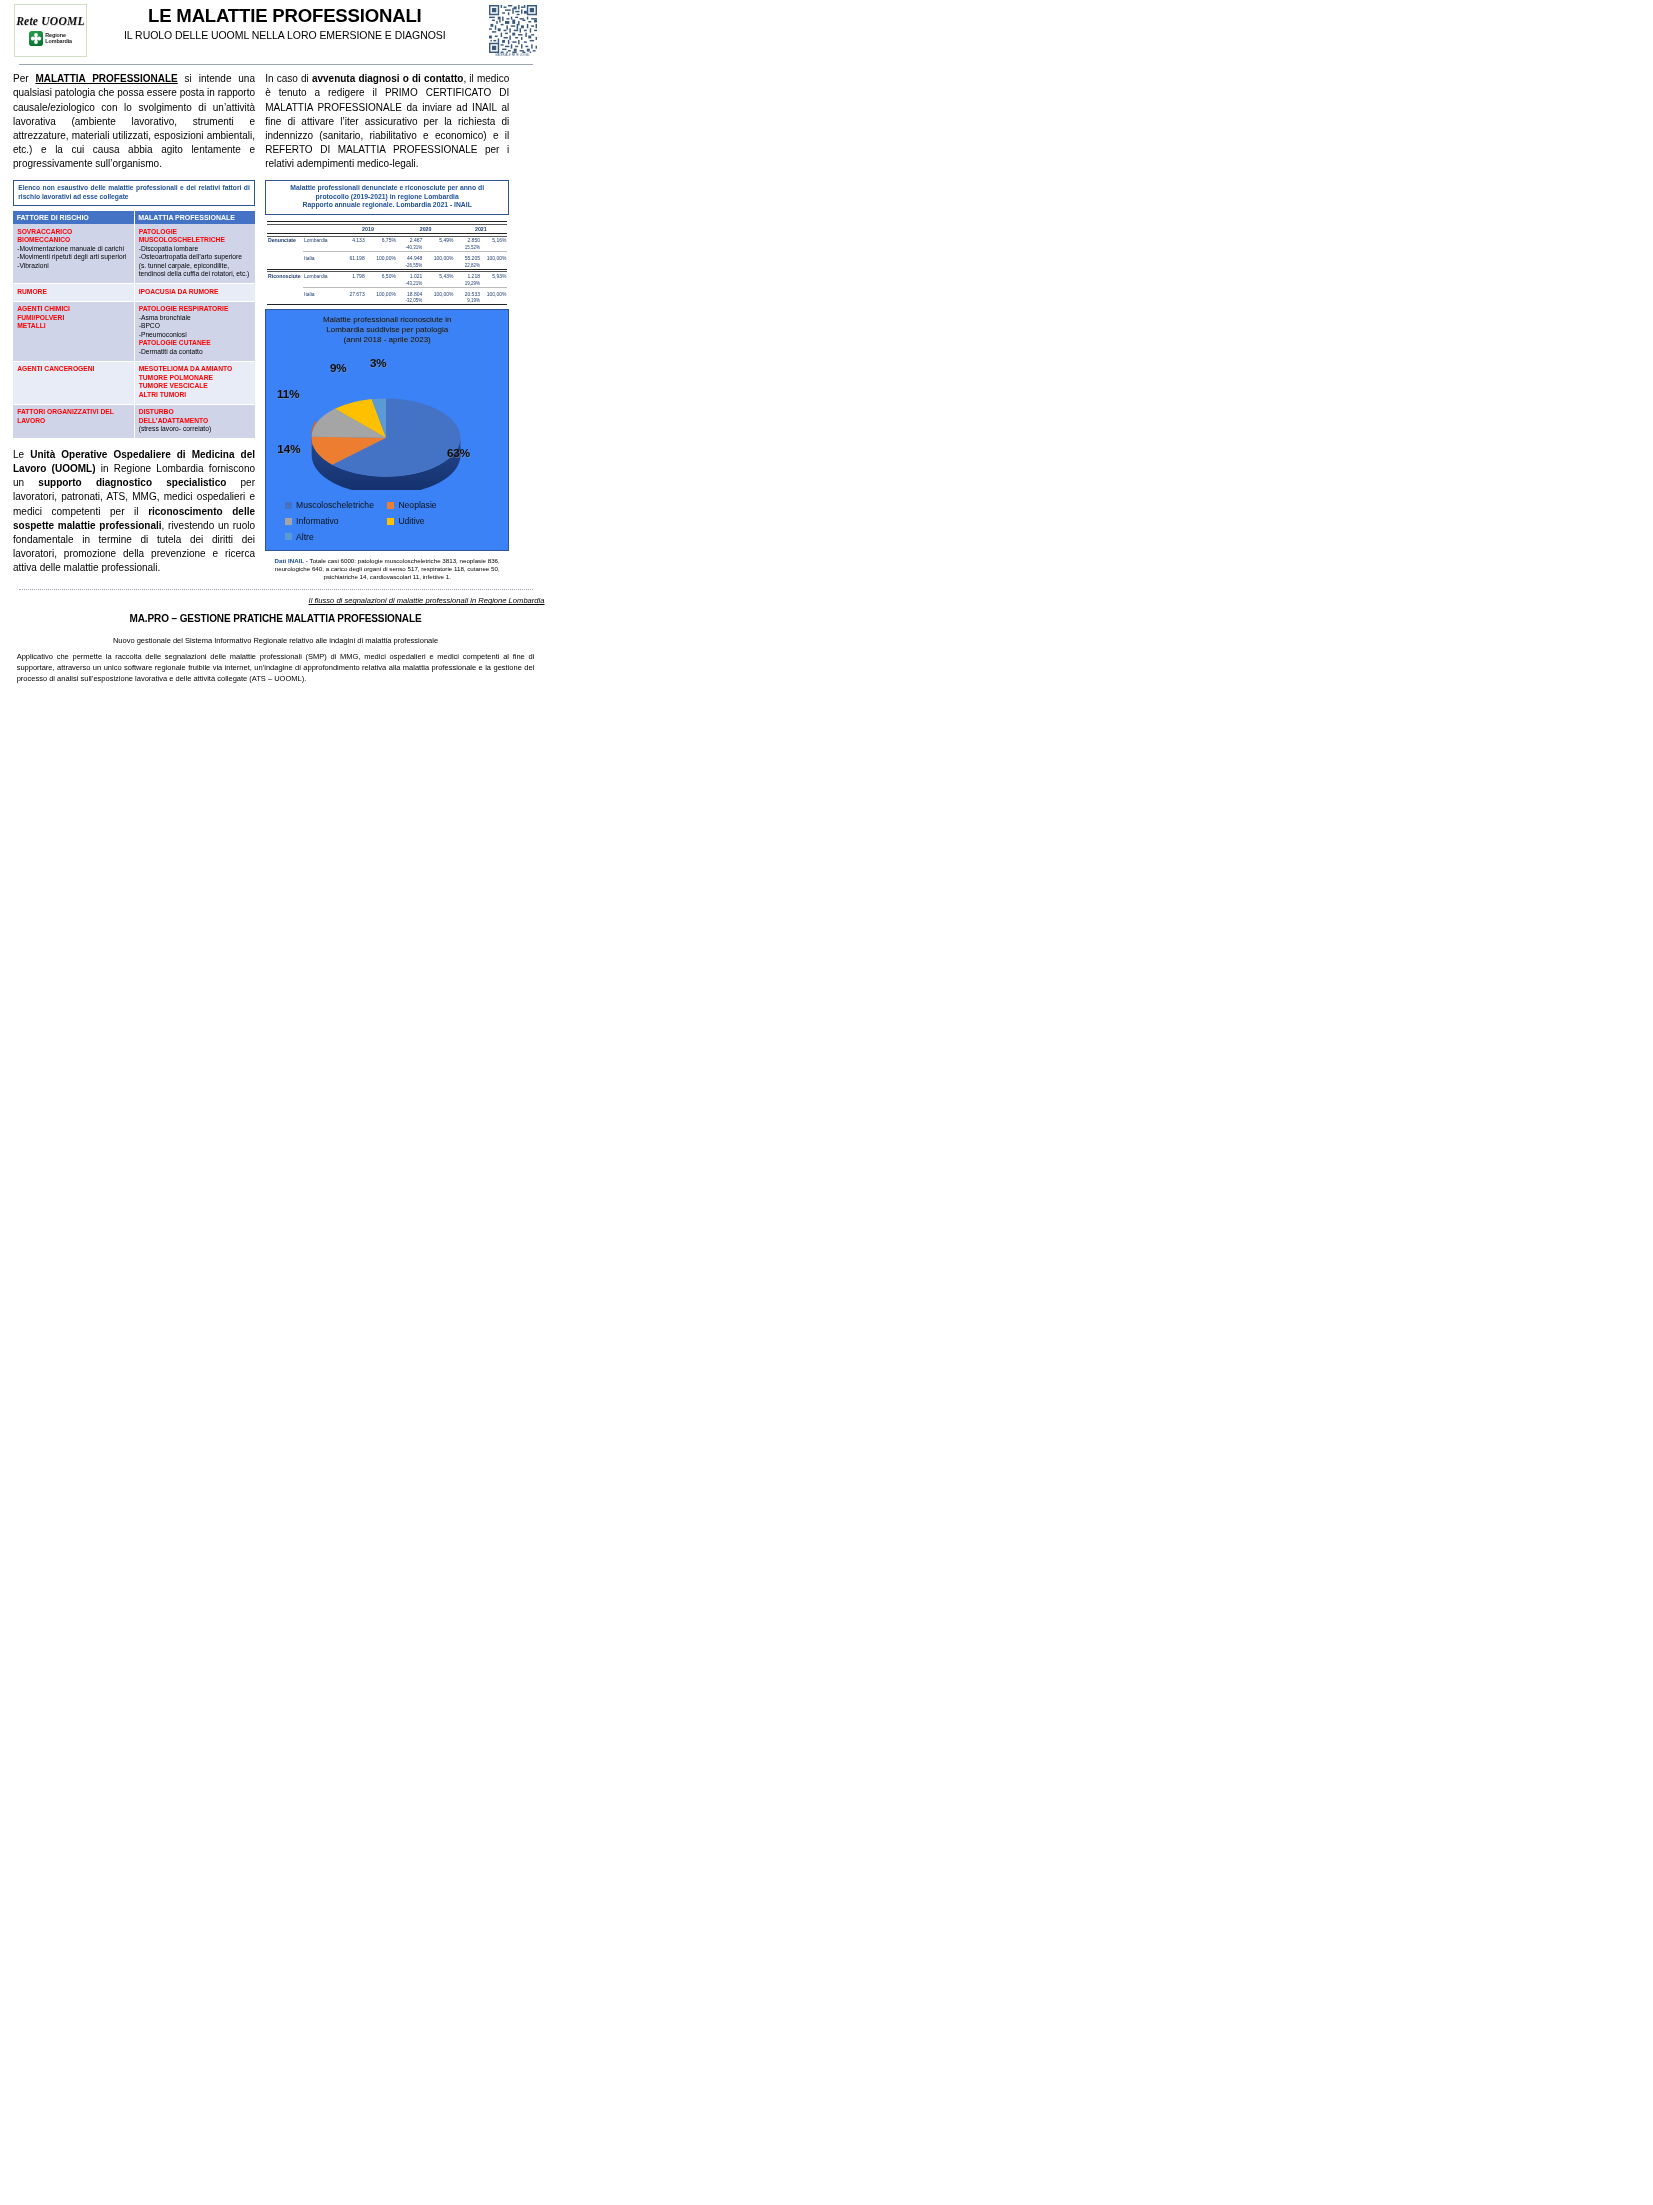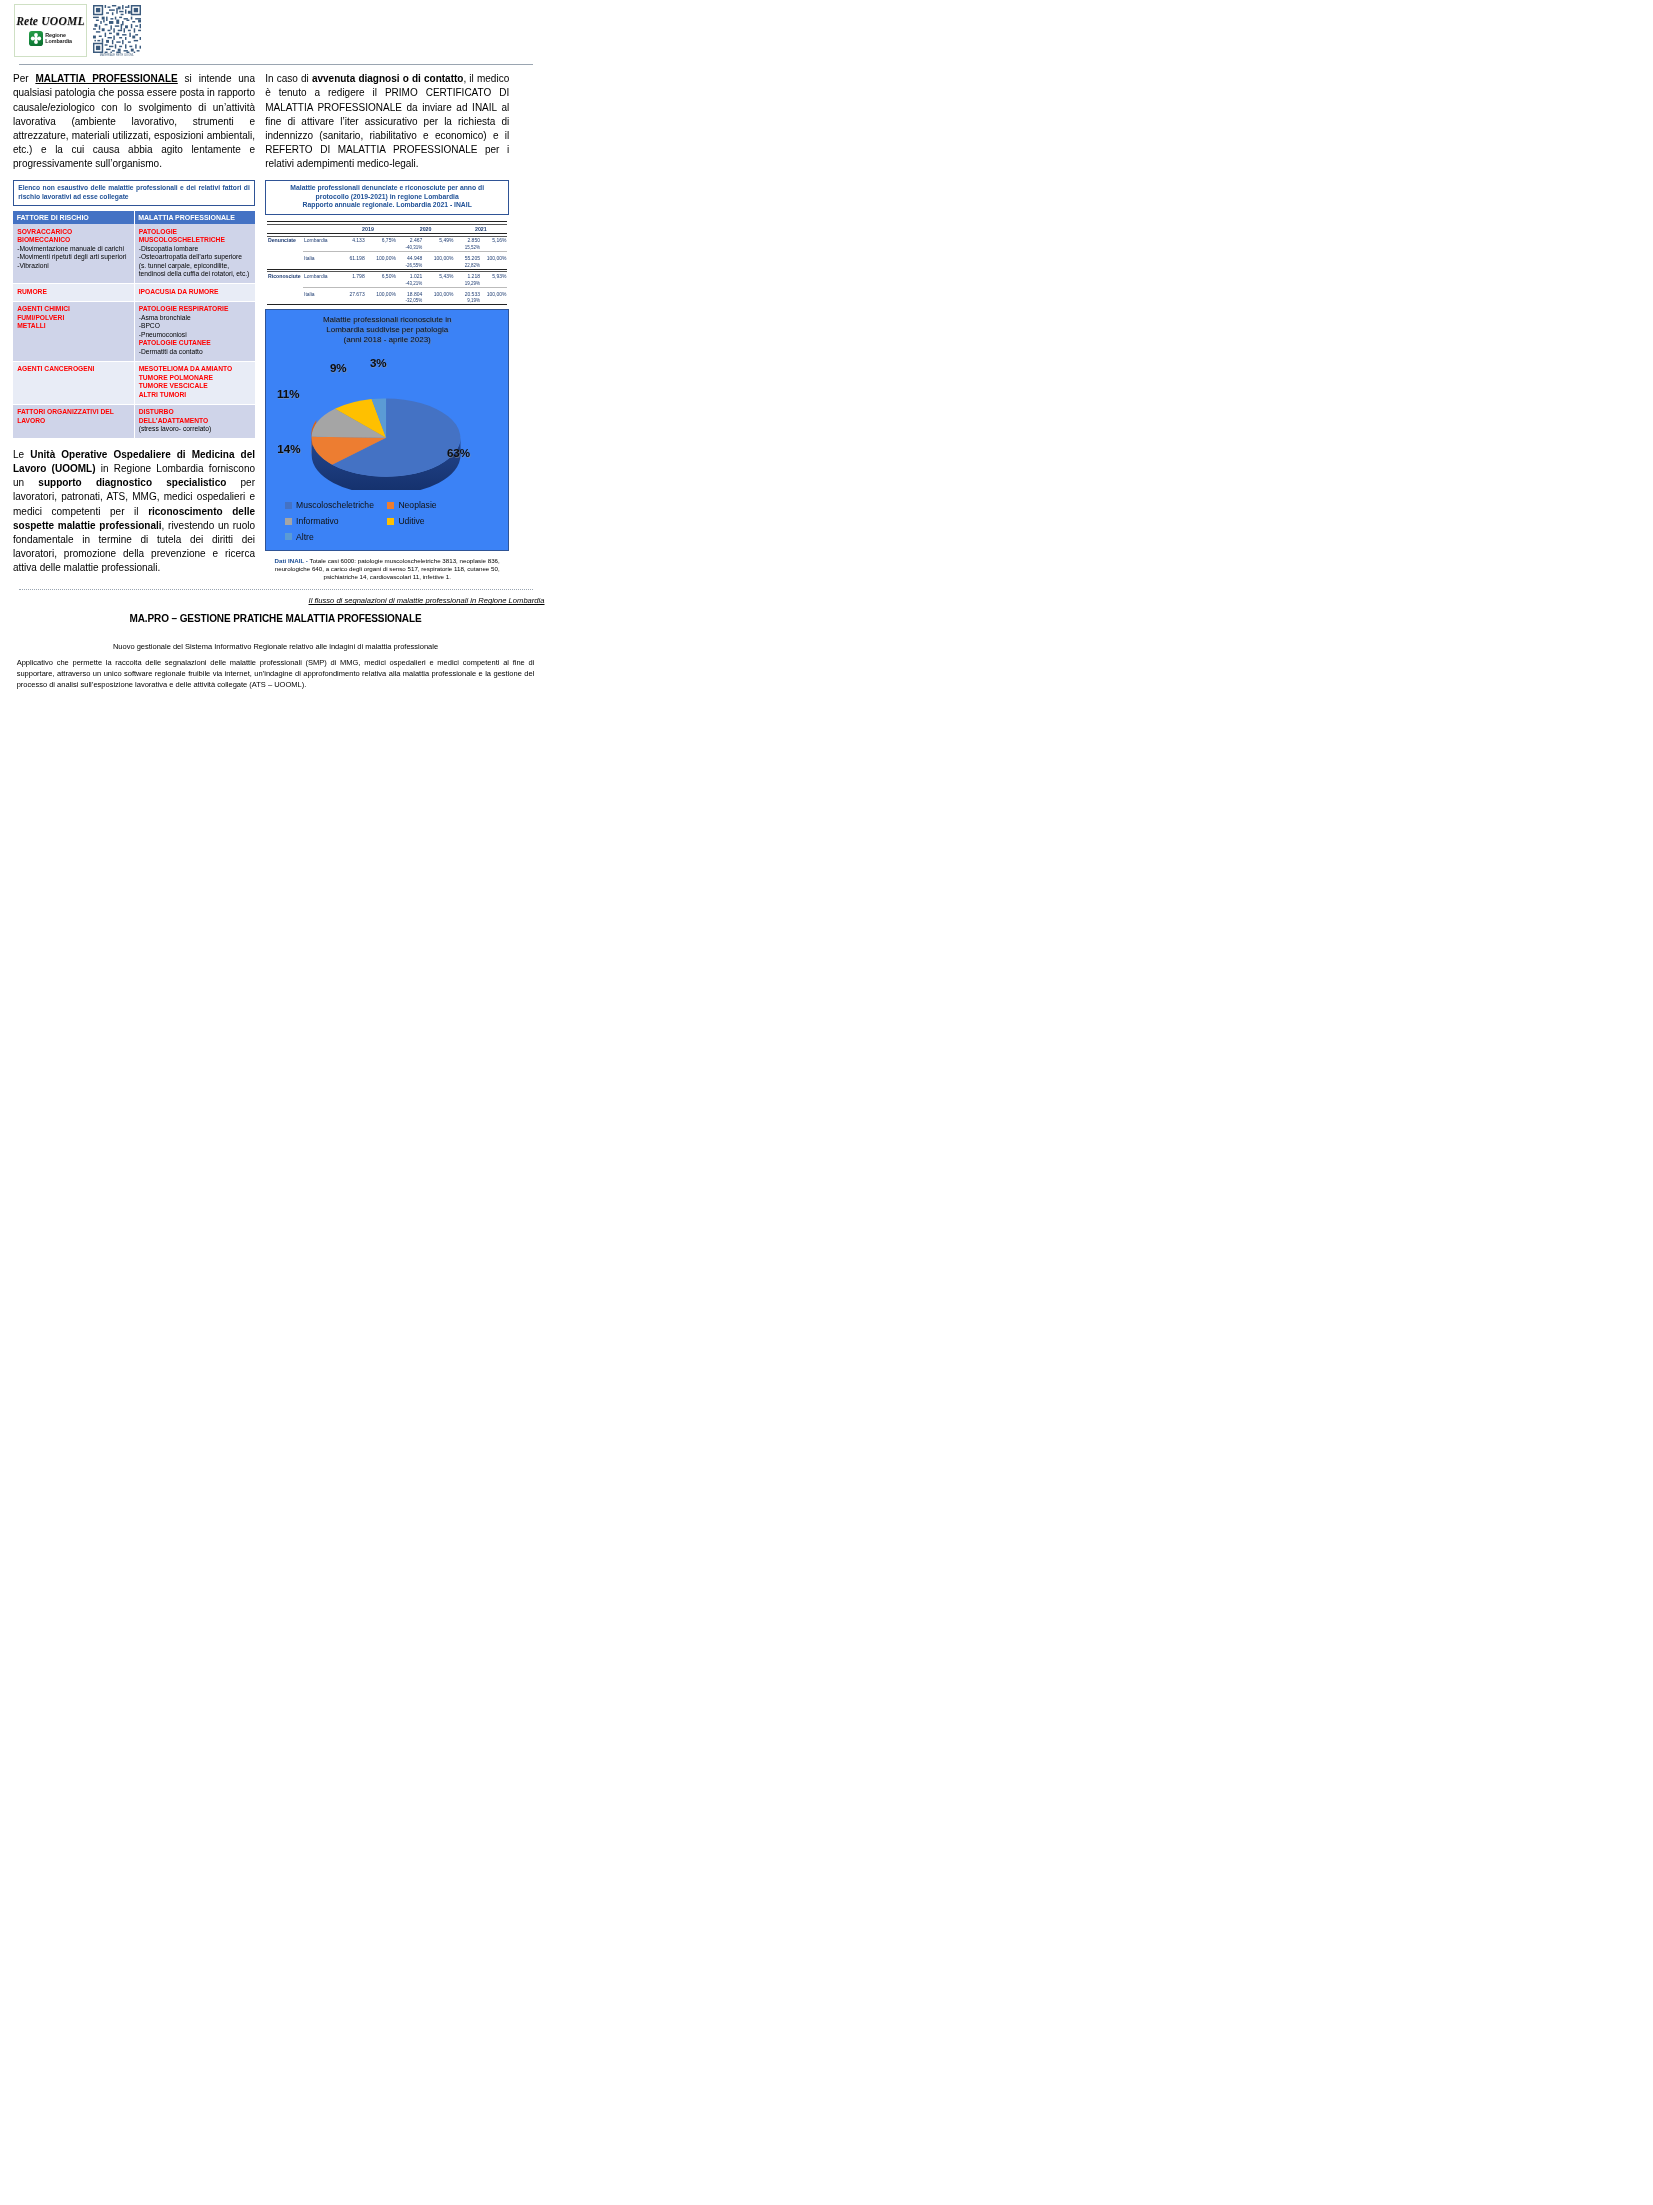"LE MALATTIE PROFESSIONALI" div.title-wrap { html: none -> <div> <div>LE MALATTIE PROFESSIONALI</div> <div>IL RUOLO DELLE UOOML NELLA LORO EMERSIONE E DIAGNOSI</div> </div> }
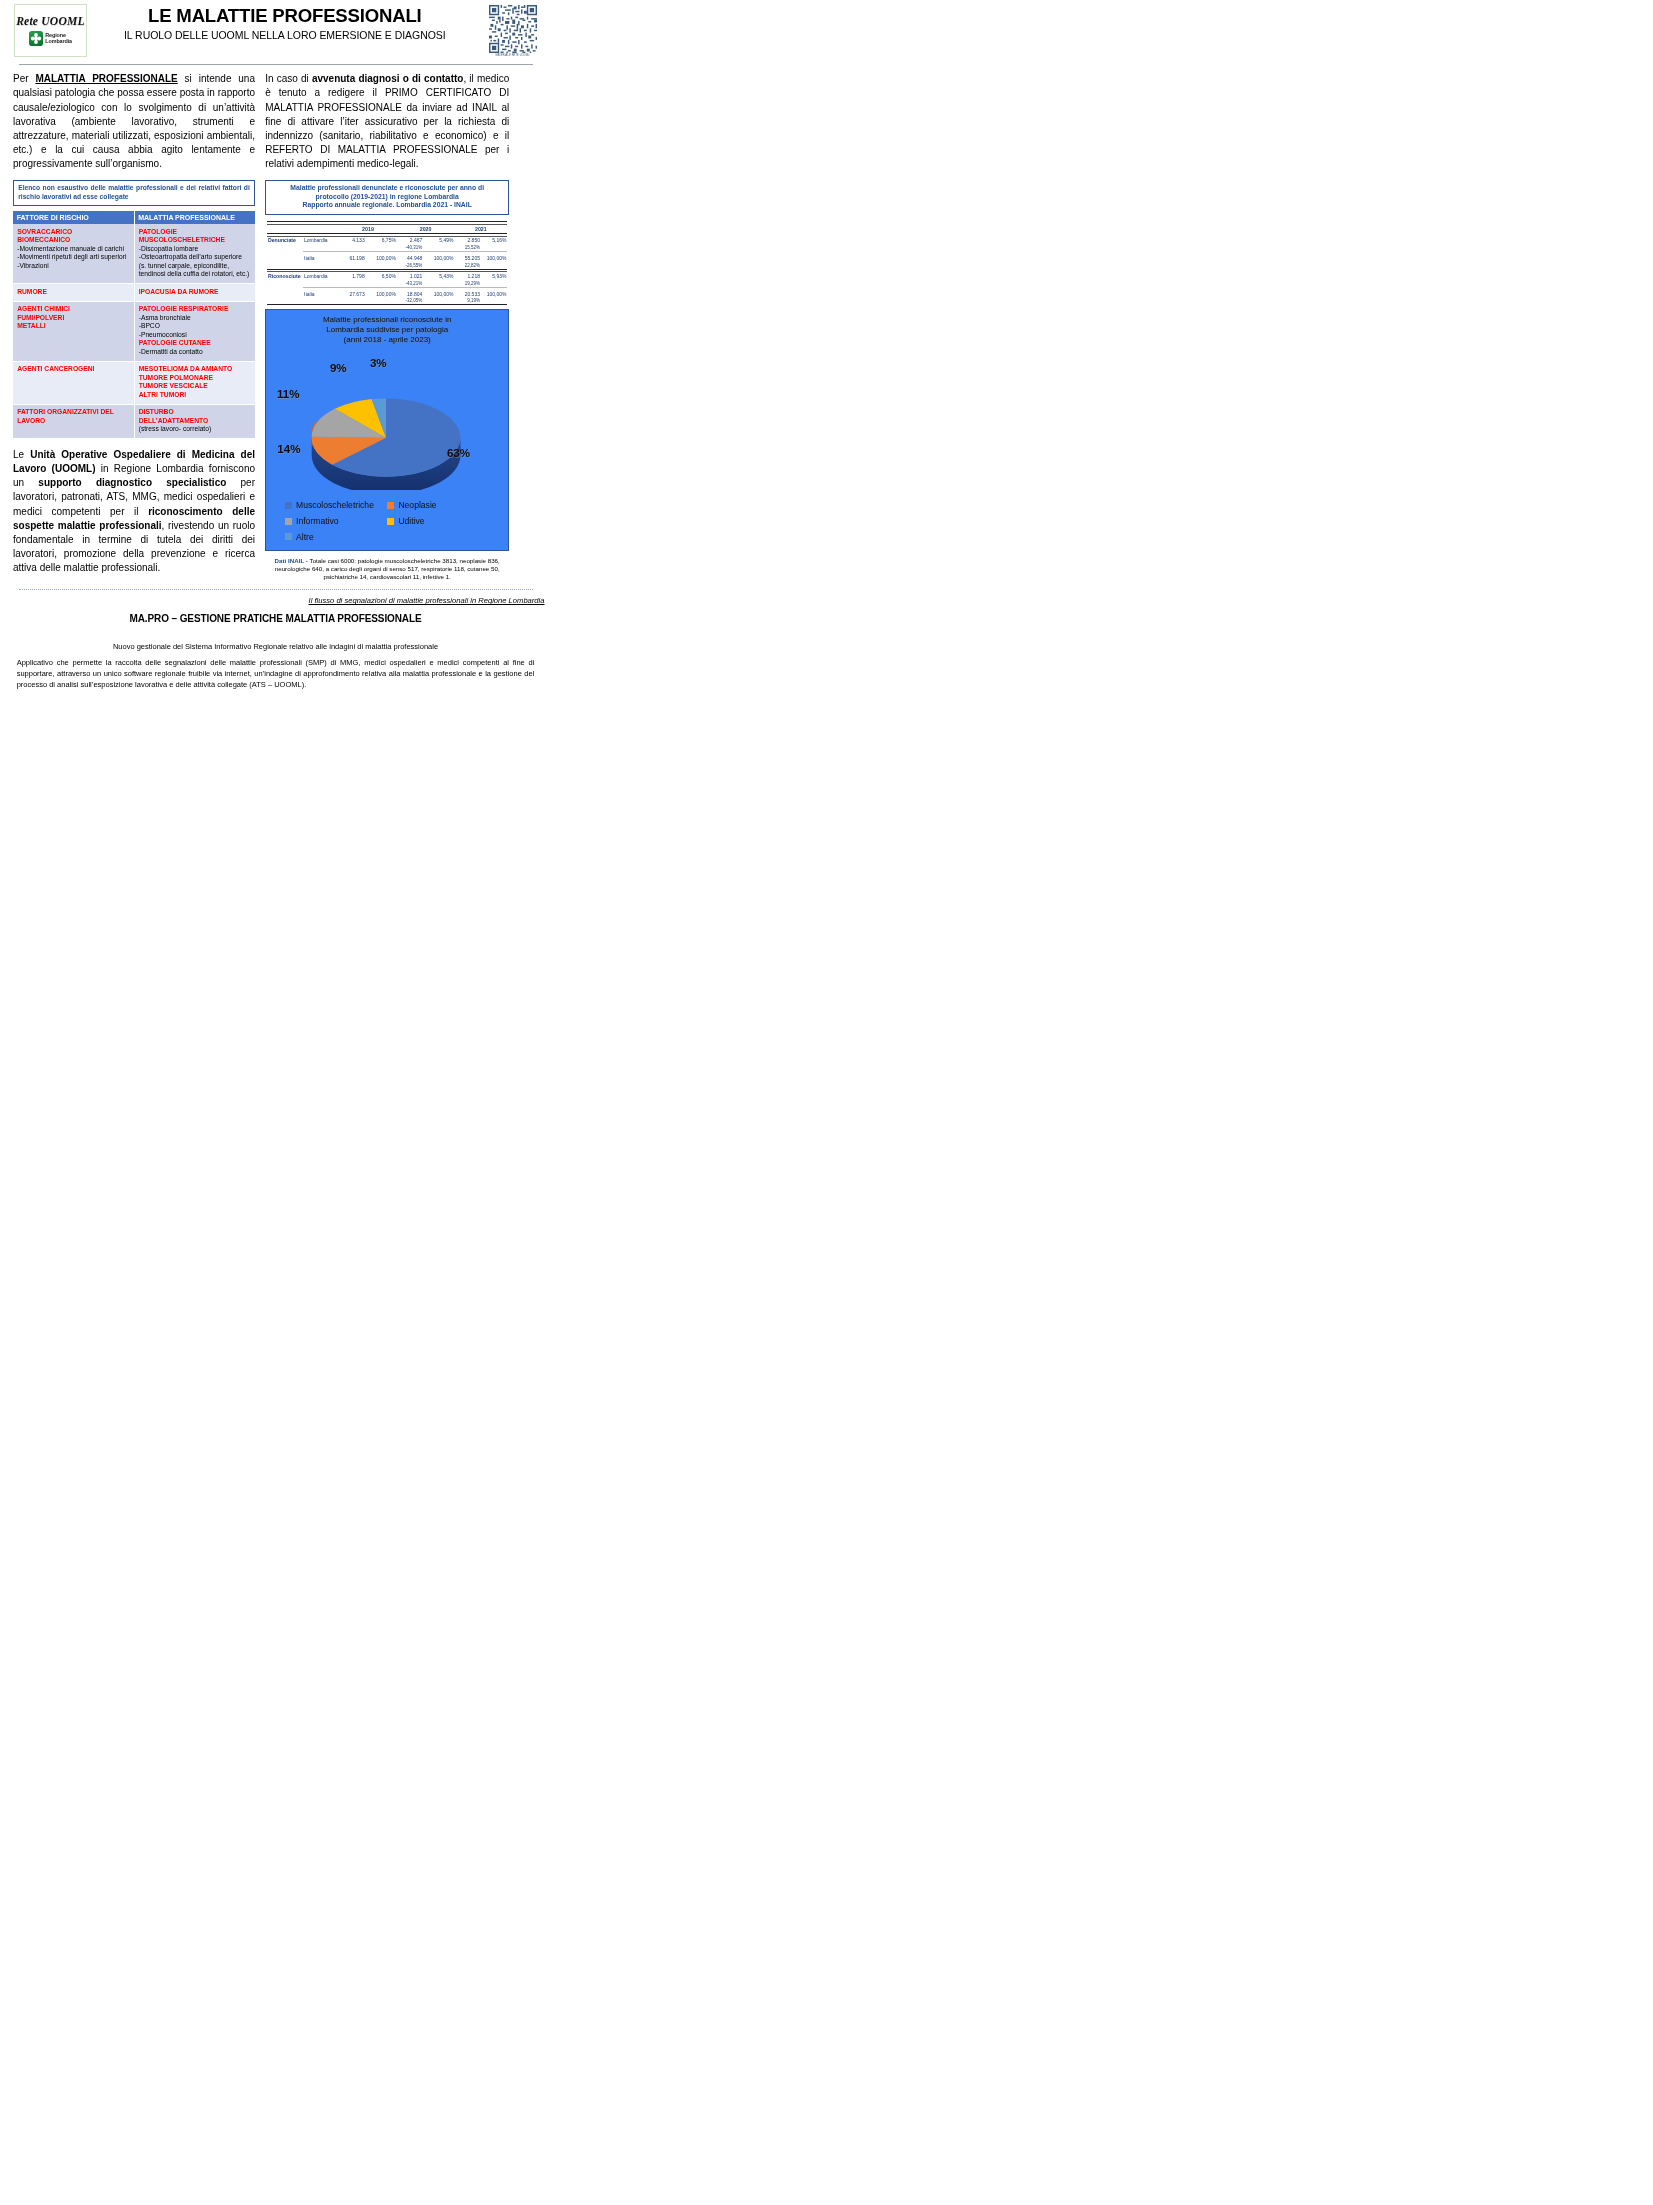"Nuovo gestionale del Sistema Informativo" .mapro-sub { margin-top: 18px -> 12px }
